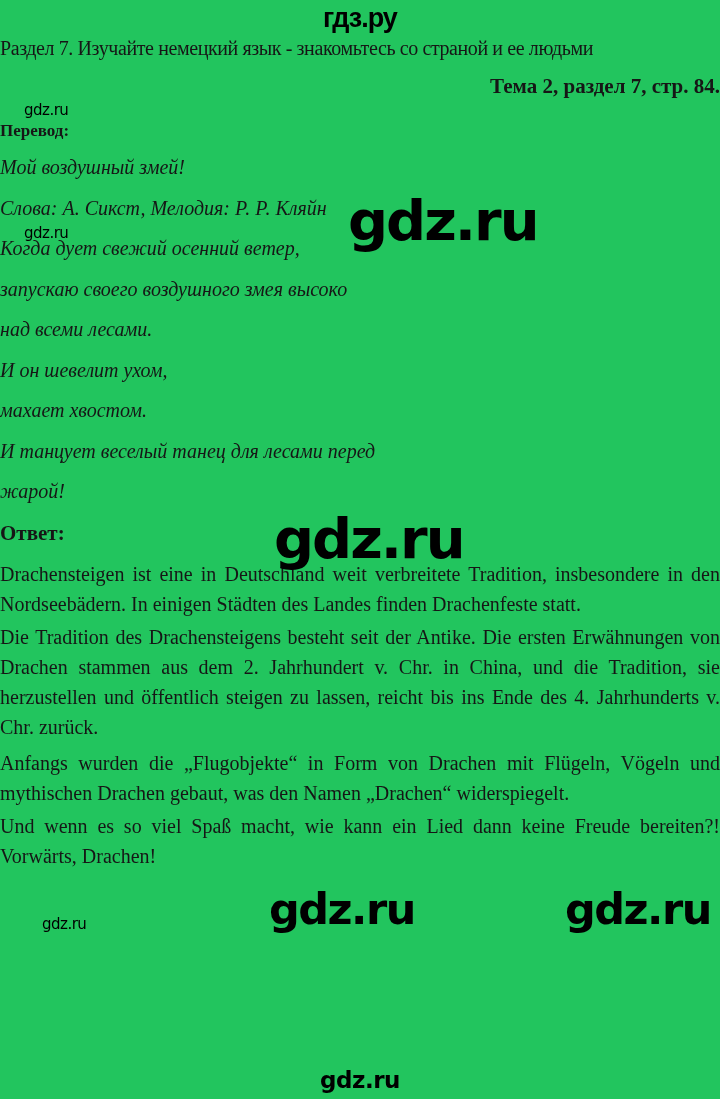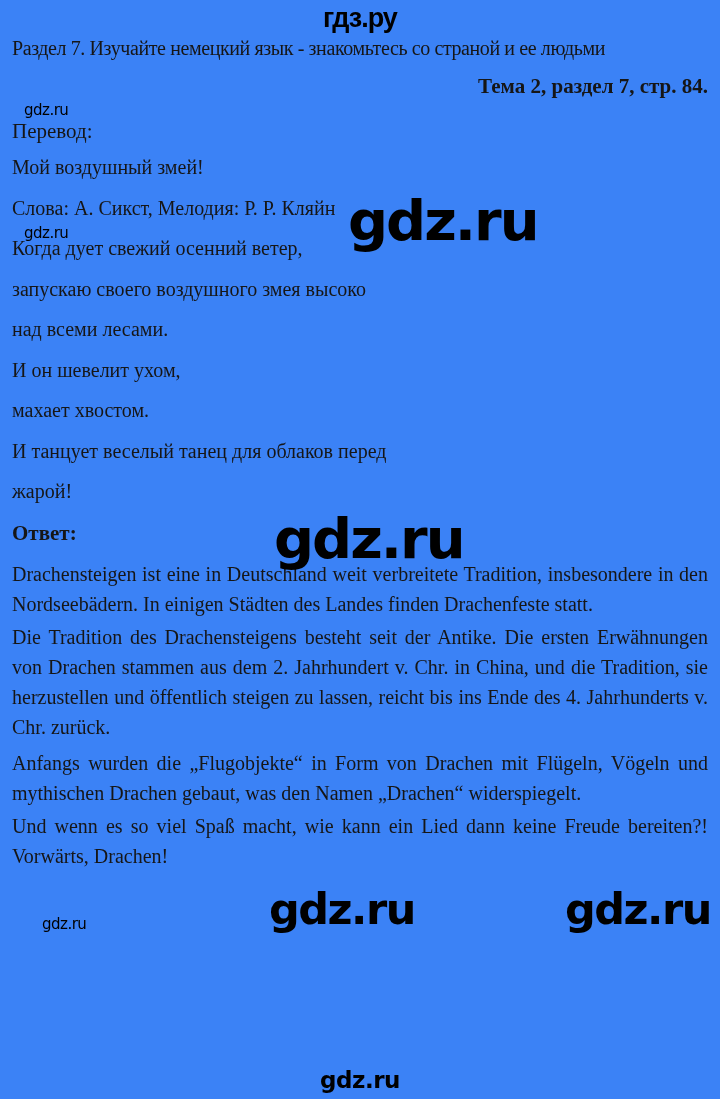"гдз.ру" .page { background: #3b82f6 -> #22c55e; padding: 0 12px -> 0 0 }
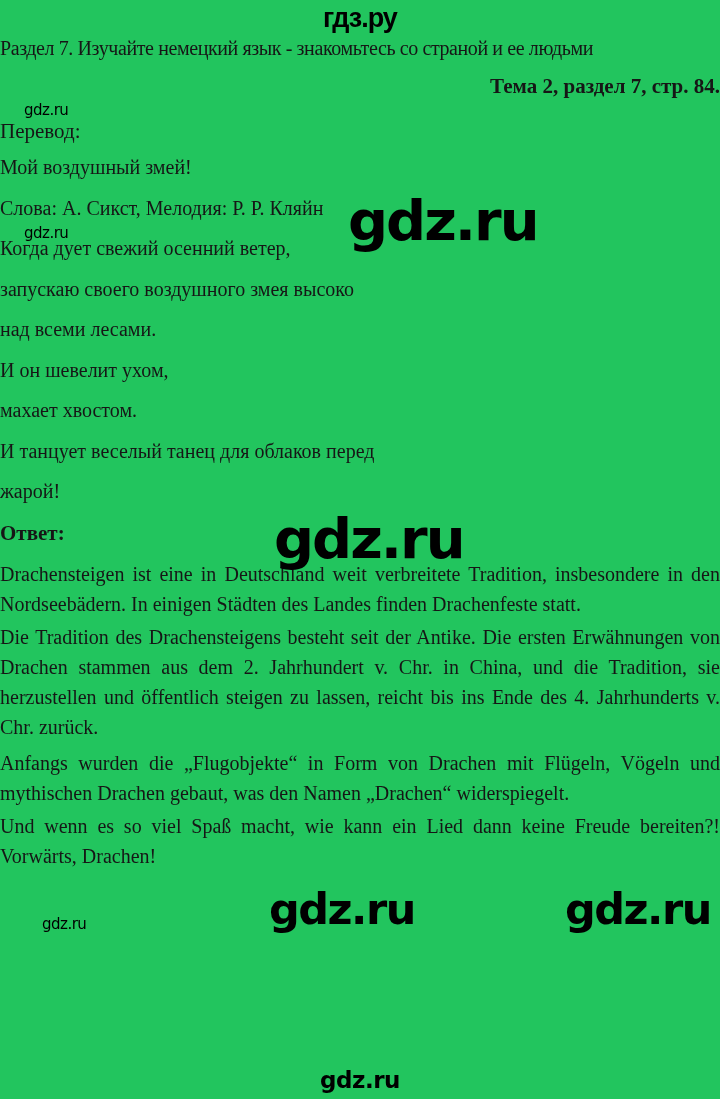"Перевод:" .block-label { font-size: 21px -> 17px; font-weight: normal -> bold }
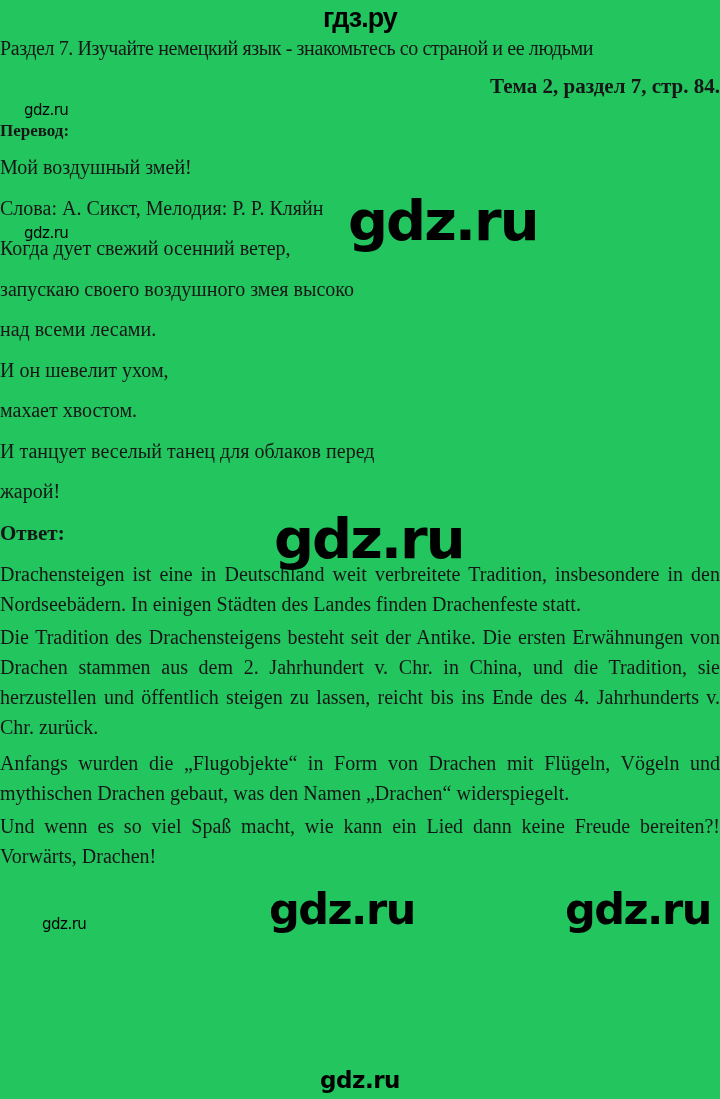"Мой воздушный змей!" .poem { font-style: none -> italic }
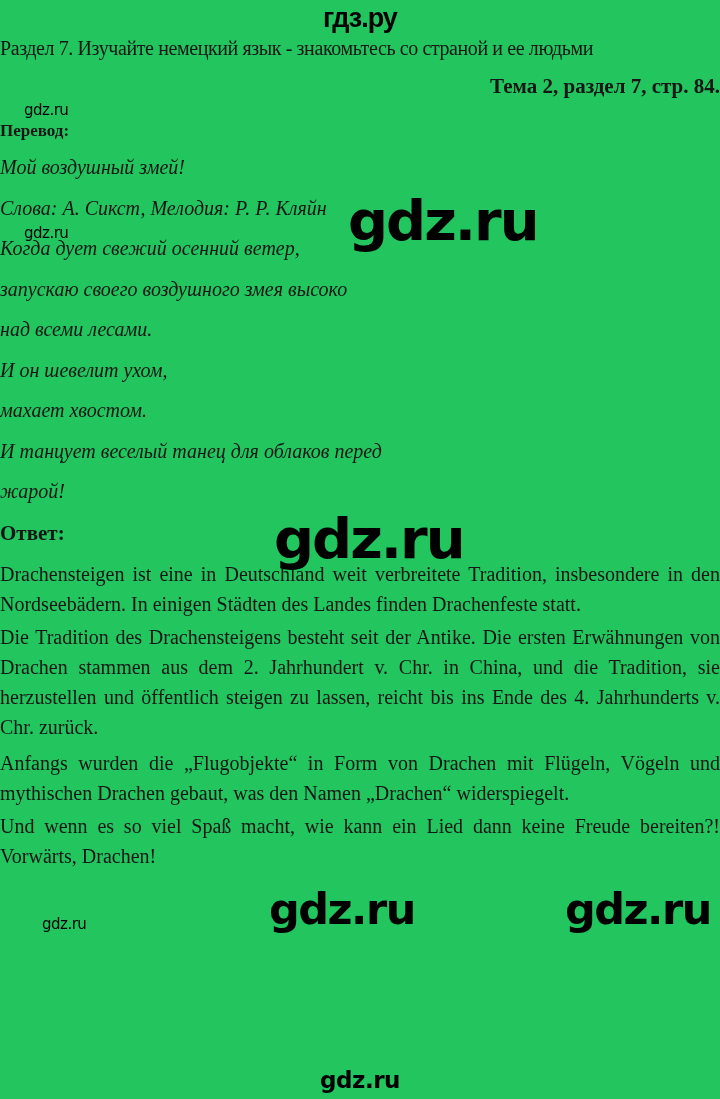"И танцует веселый танец для" p { text: облаков -> лесами }
